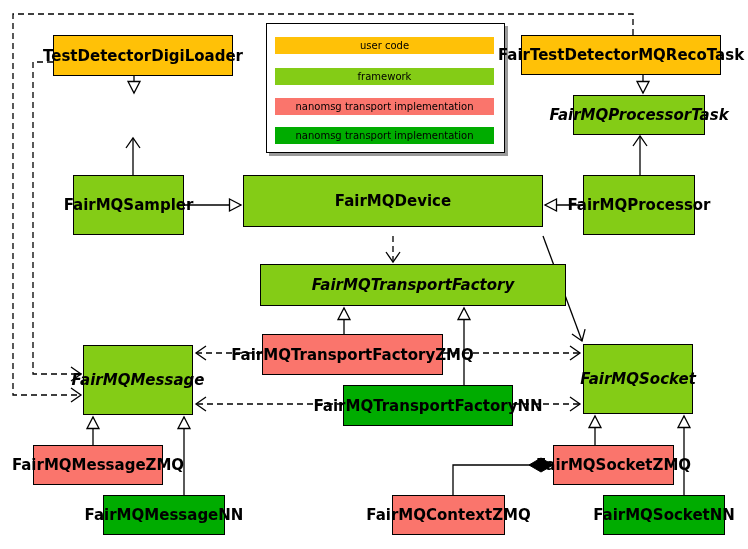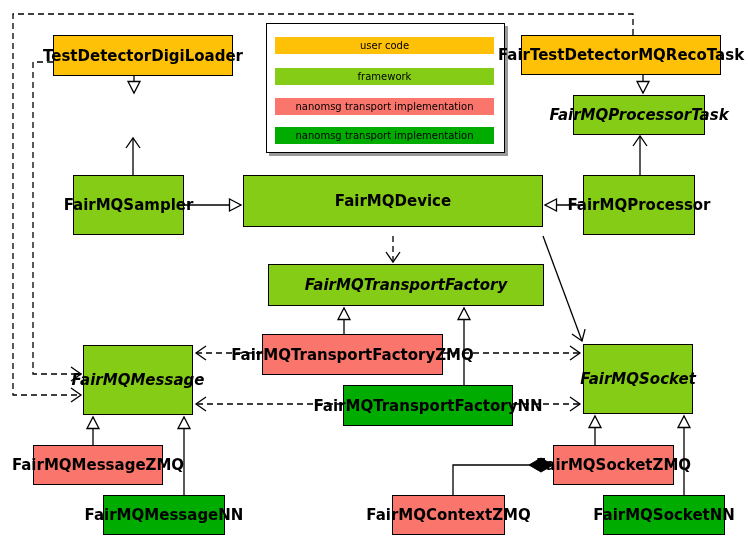"FairMQTransportFactory" div.node { left: 268px -> 260px; width: 276px -> 306px }
